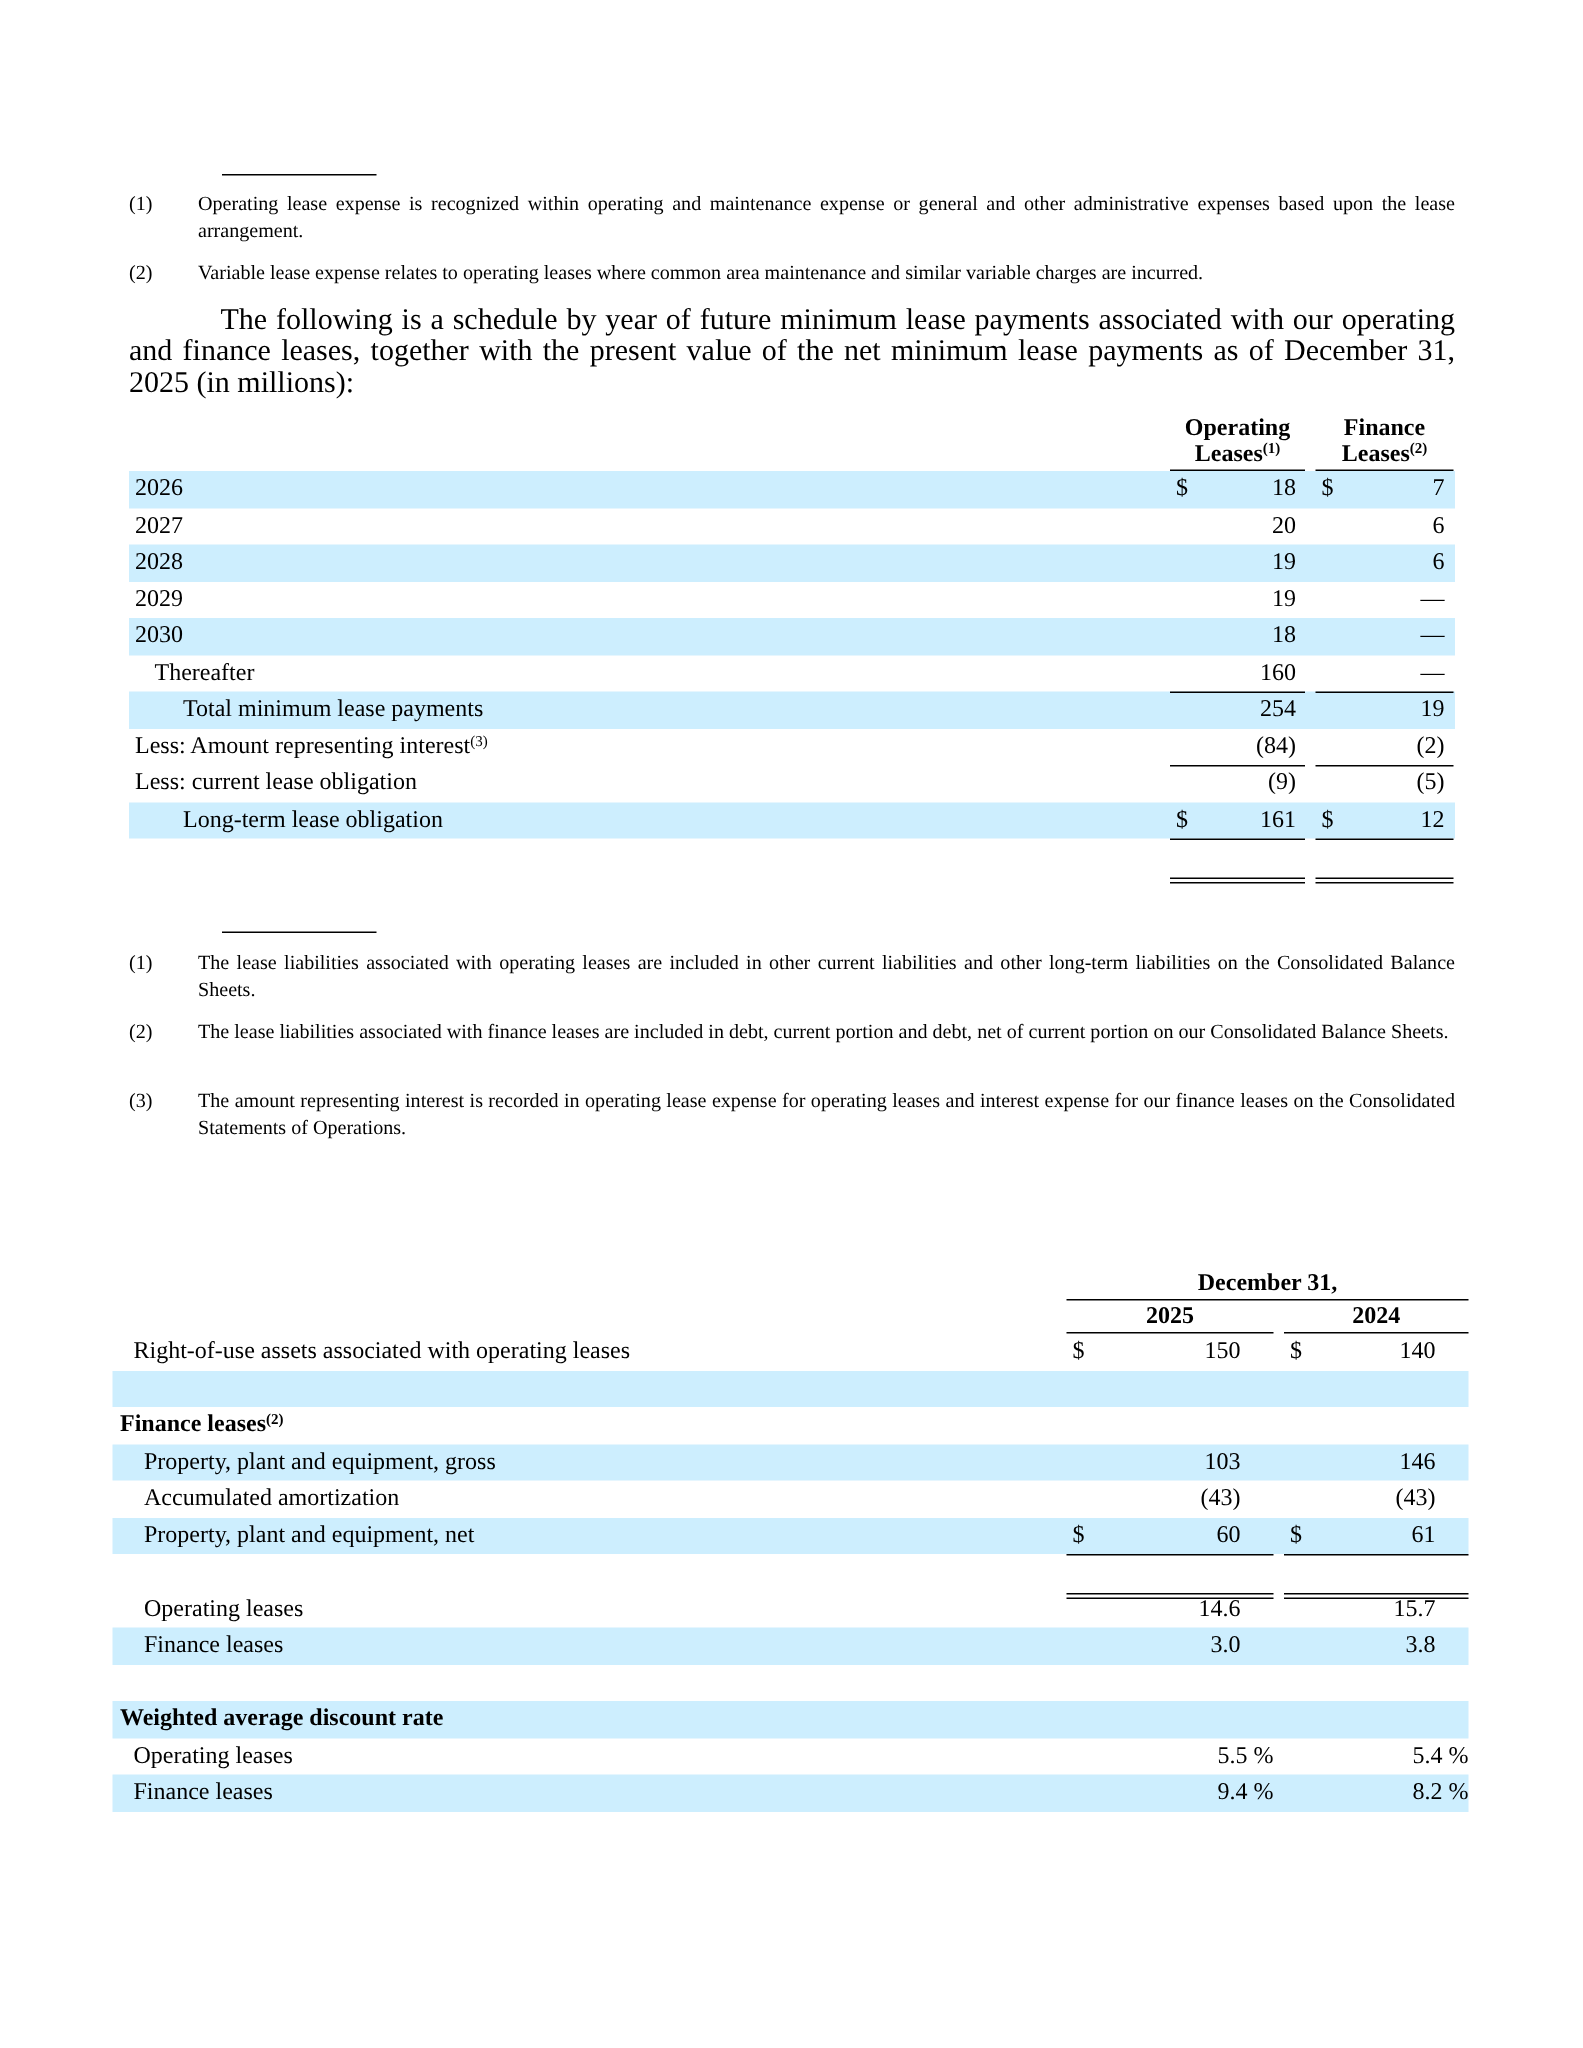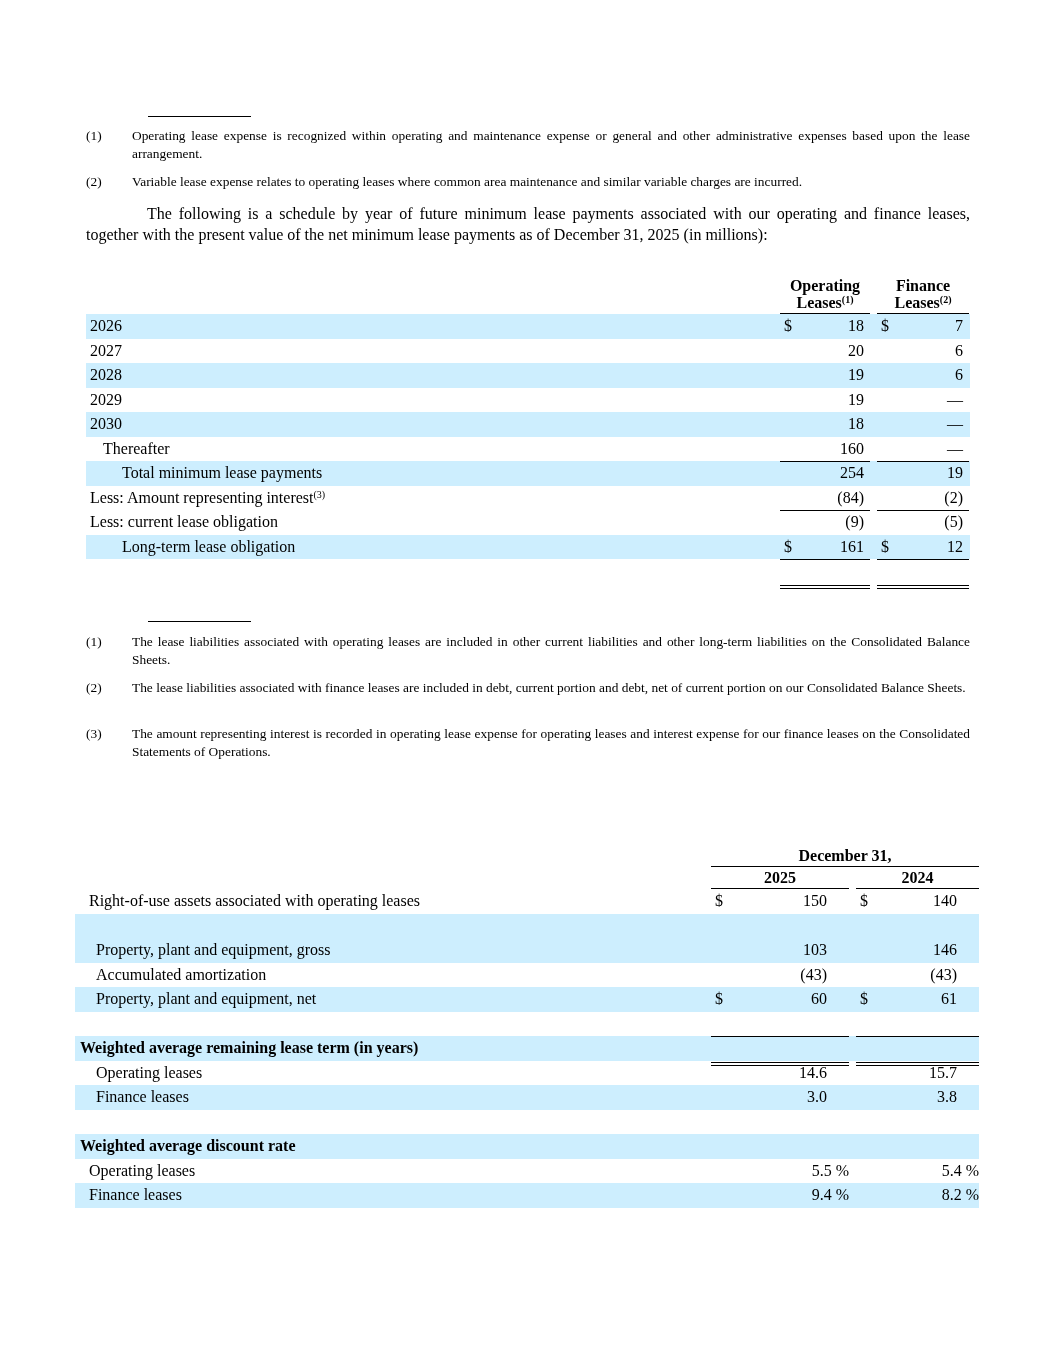"The following is a schedule" .para { font-size: 16px -> 20px }
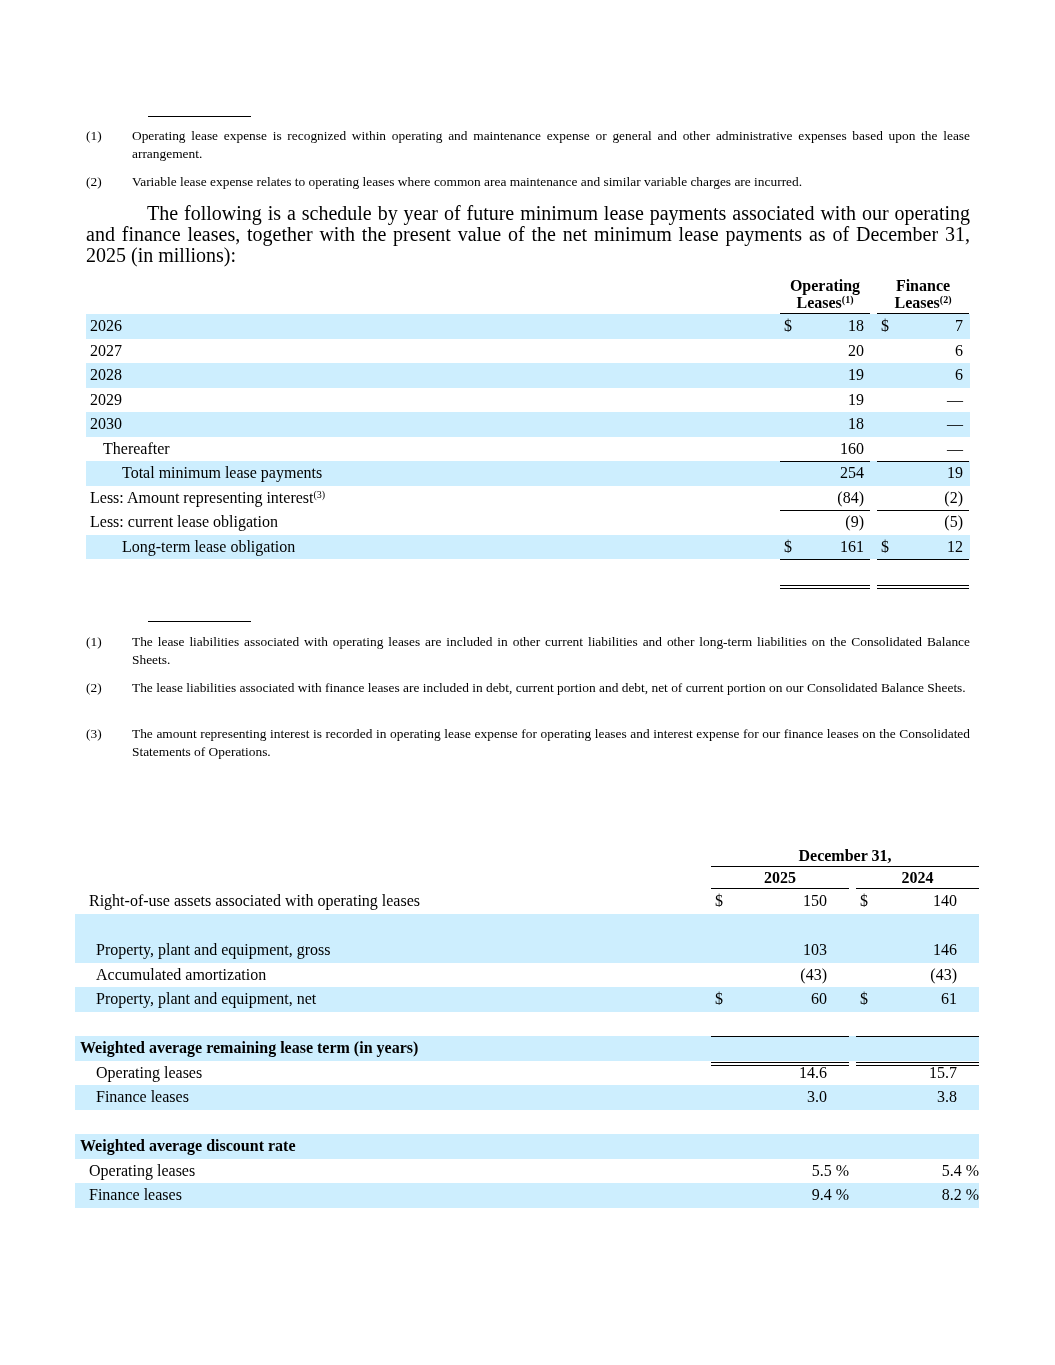"Finance leases(2)" div.row { html: none -> <div> <span><span>Finance leases</span><sup>(2)</sup></span> <div> <span></span> <span></span> </div> <div> <span></span> <span></span> </div> </div> }
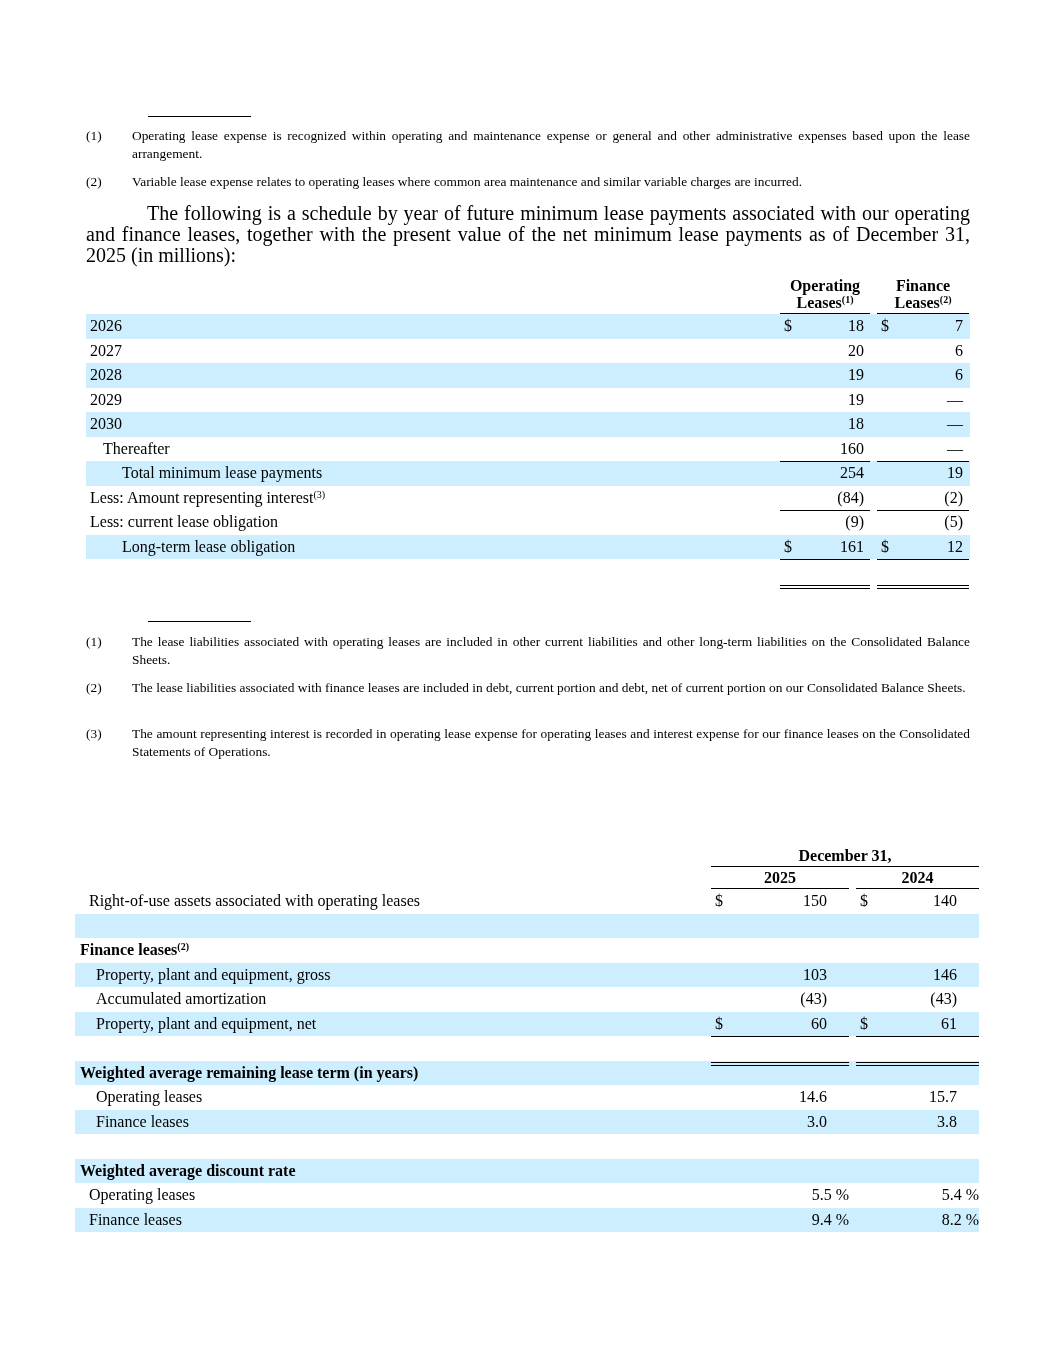"Weighted average remaining lease term" div.row { html: <div> <span><span>Weighted average remaining lease term (in years)</span></span> <div> <span></span> <span></span> </div> <div> <span></span> <span></span> </div> </div> -> none }
